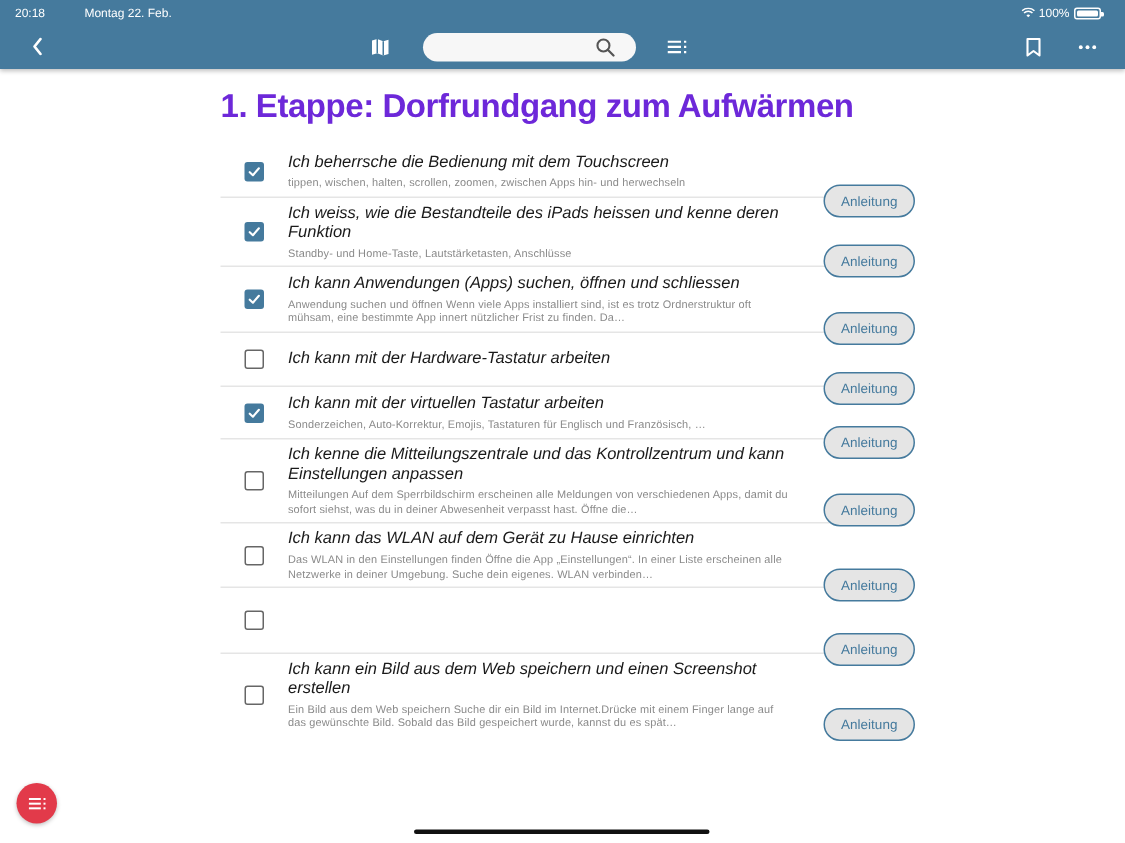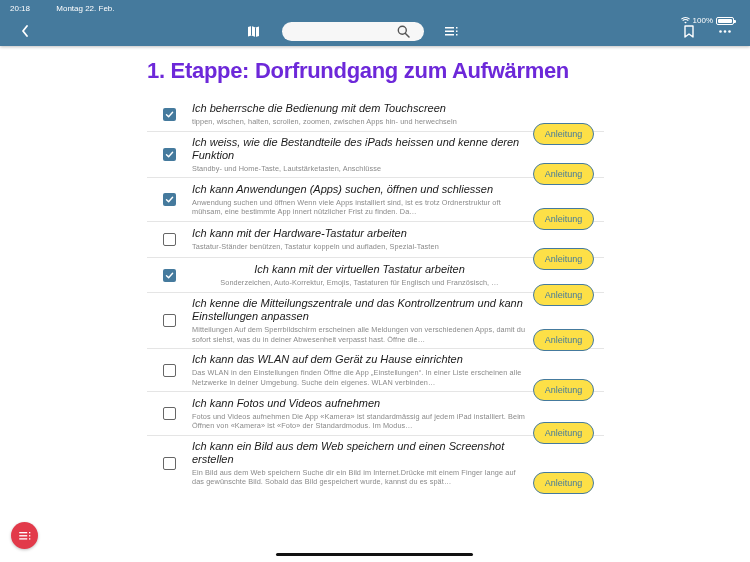"100%" .status.right { margin-top: 12px -> none }
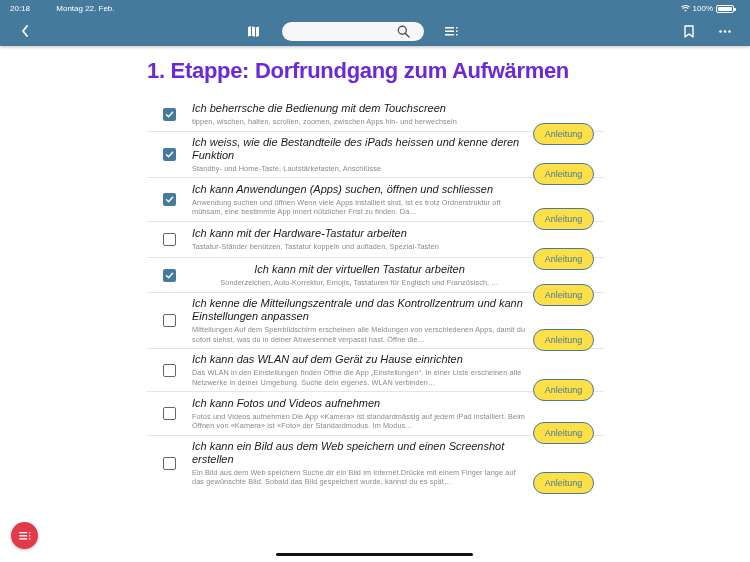"Anleitung" .btn { background: #fde047 -> #e5e5e5; left: 386px -> 402px }
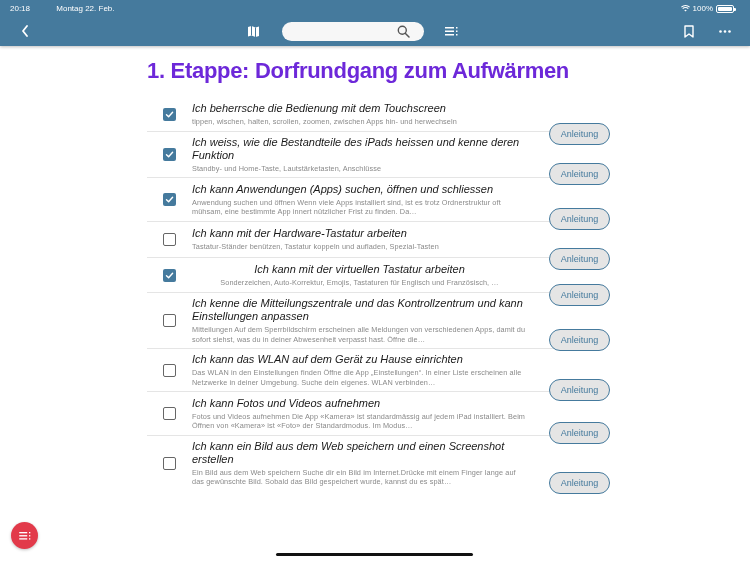"Tastatur-Ständer benützen, Tastatur" div.rsub { html: <div>Tastatur-Ständer benützen, Tastatur koppeln und aufladen, Spezial-Tasten</div> -> none }
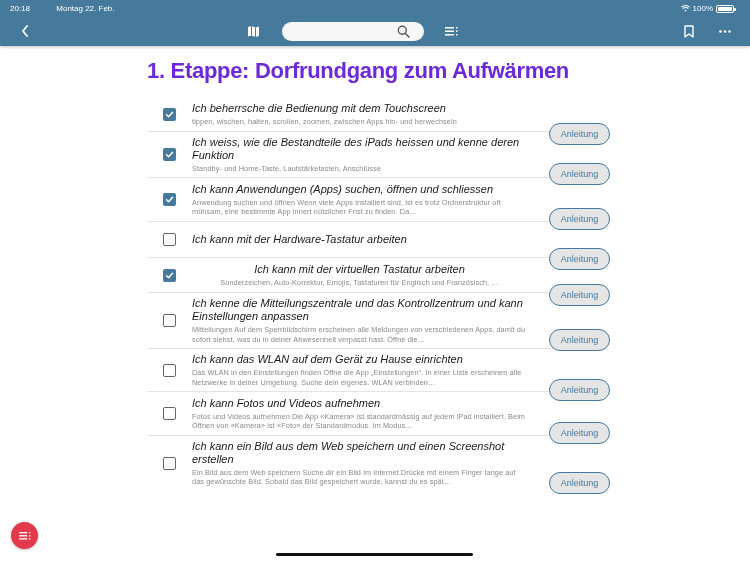"Ich kann mit der virtuellen" div.row { text-align: center -> none }
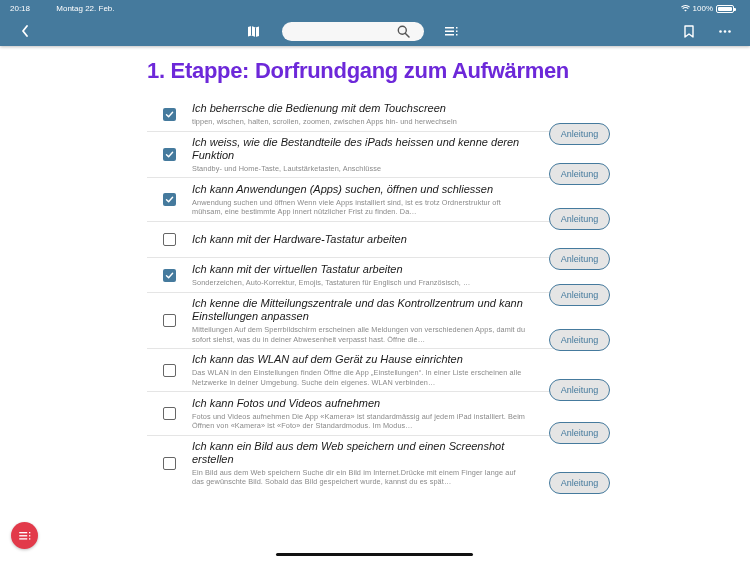"Ich kann Fotos und Videos" div.texts { html: <div> <div>Ich kann Fotos und Videos aufnehmen</div> <div>Fotos und Videos aufnehmen Die App «Kamera» ist standardmässig auf jedem iPad installiert. Beim Öffnen von «Kamera» ist «Foto» der Standardmodus. Im Modus…</div> </div> -> none }
